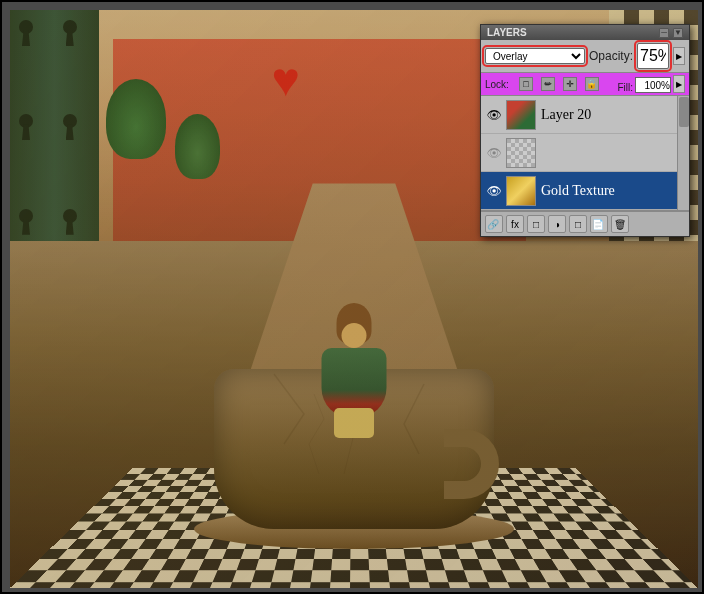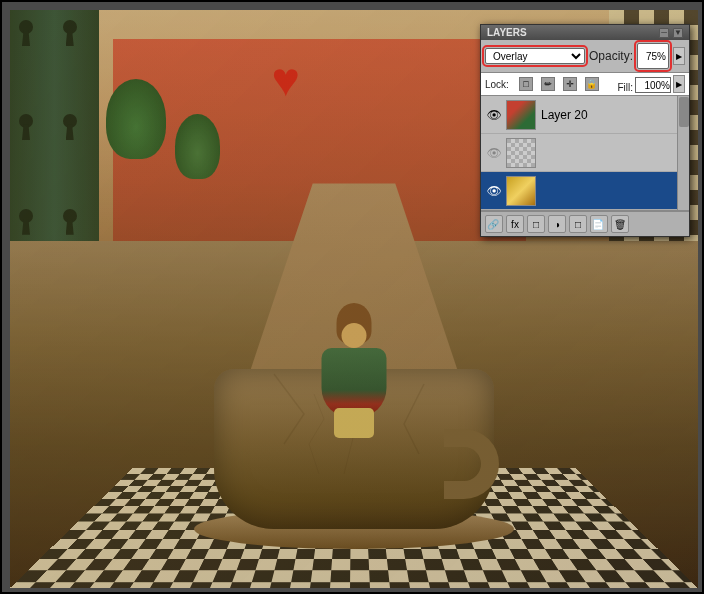"75%" .opacity-value { font-size: 10px -> 16px }
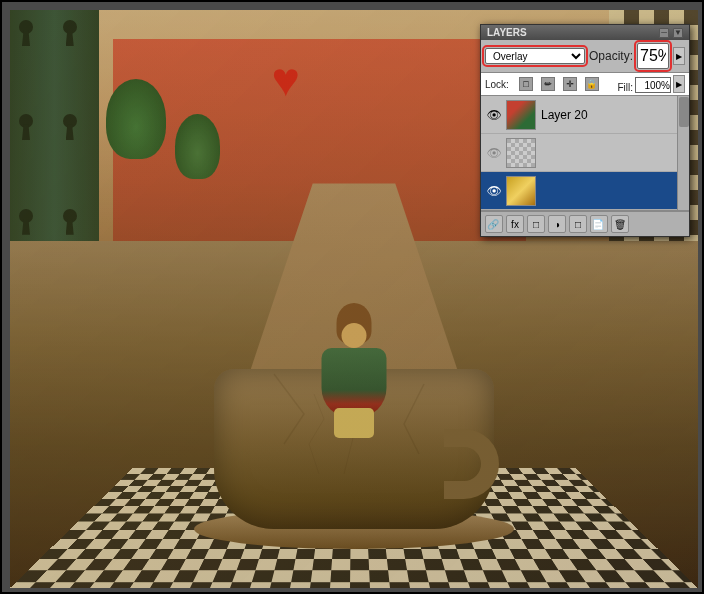"Lock:" .lock-row { background: #ffffff -> #d946ef }
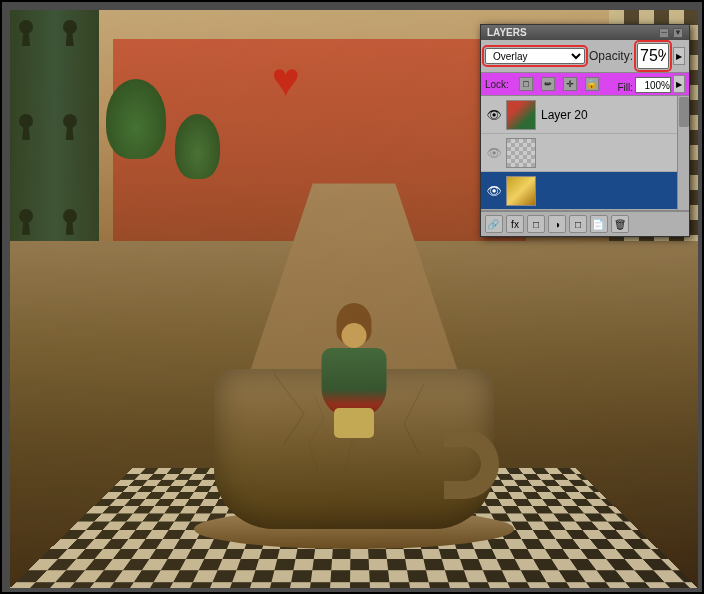"Layer 20" .layer-name { font-family: none -> Liberation Serif, serif; font-size: 12px -> 14px }
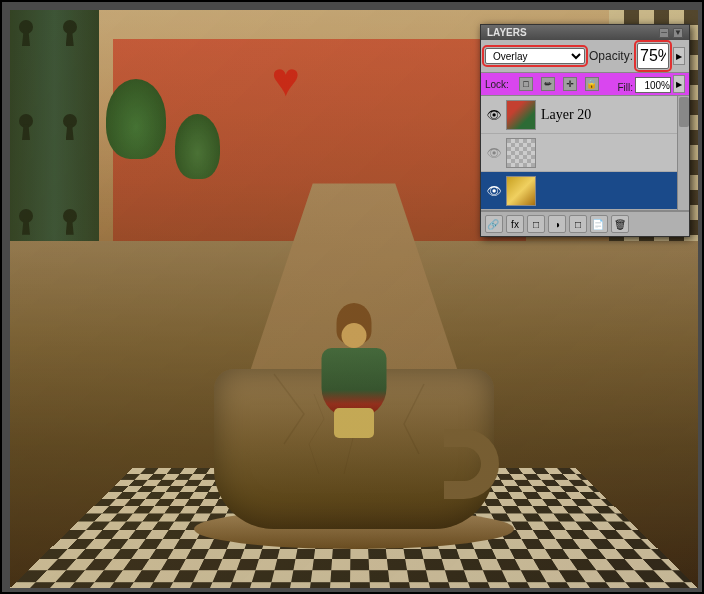"Gold Texture" span.layer-name { html: none -> <span>Gold Texture</span> }
